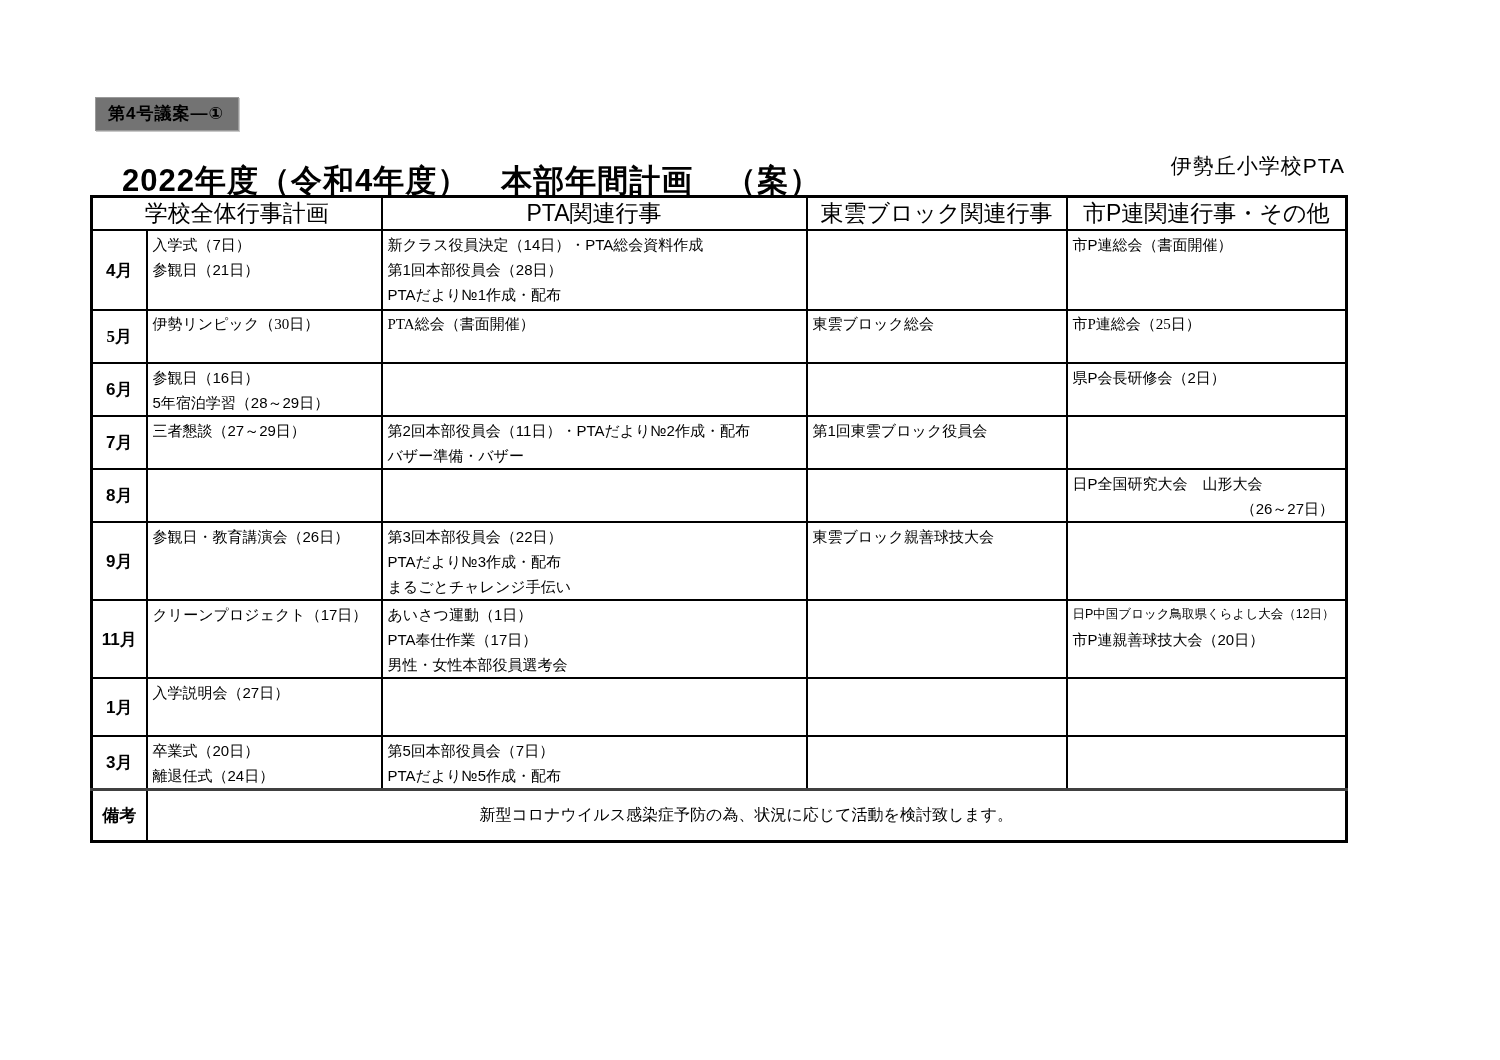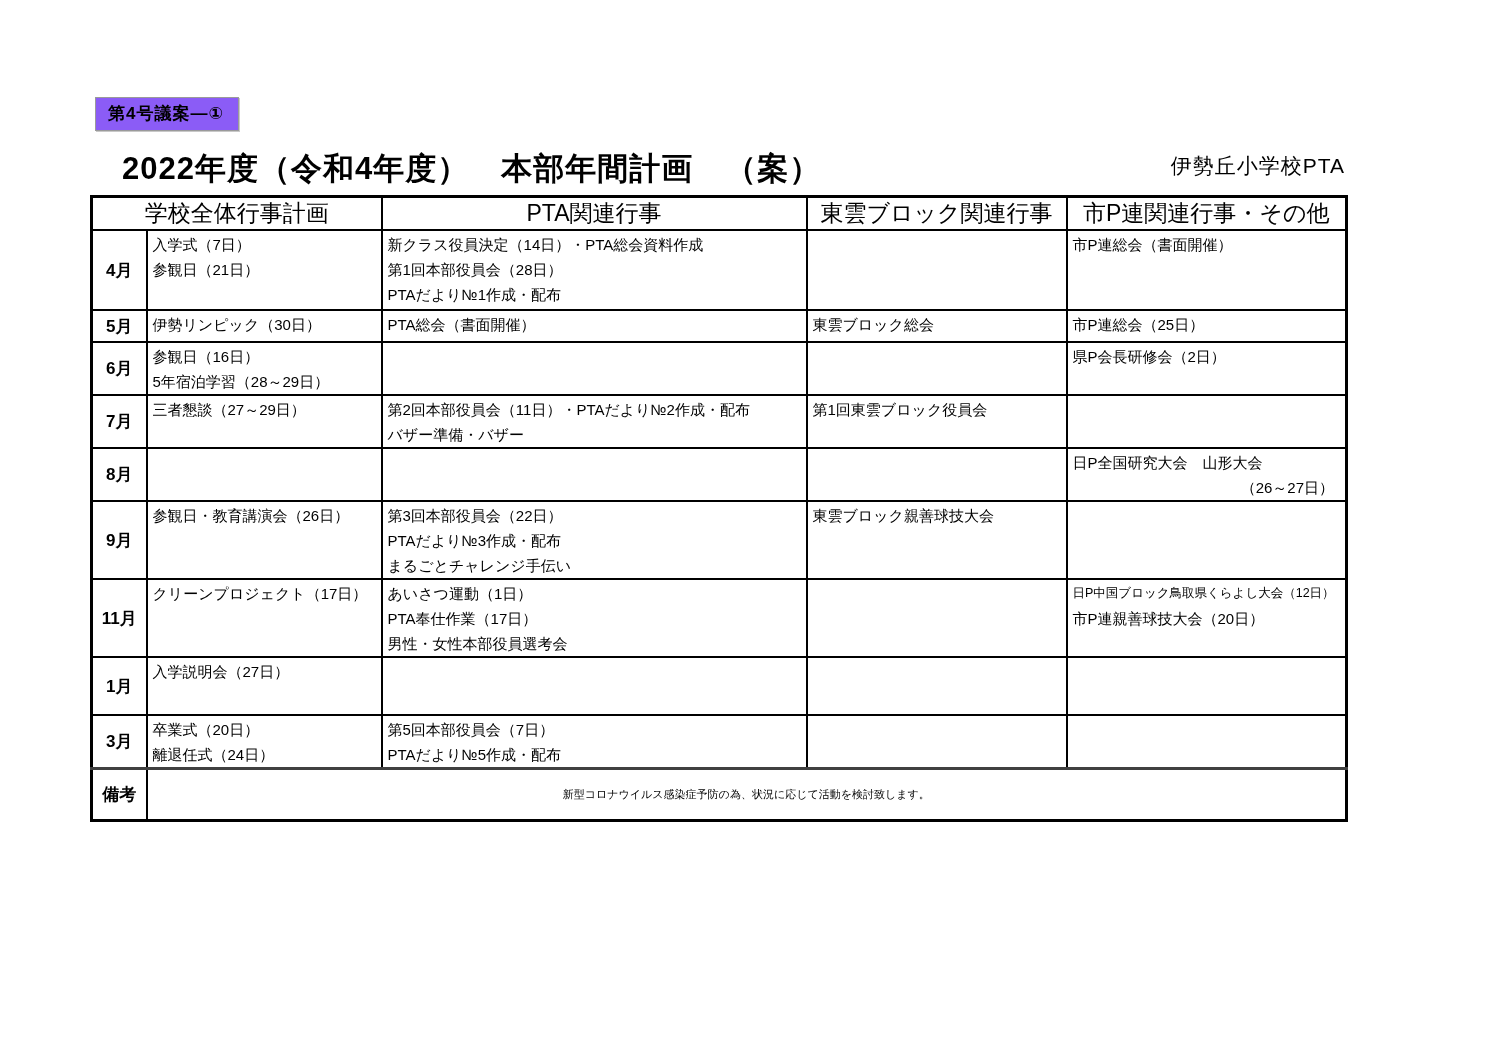"第4号議案―①" .badge { background: #8b5cf6 -> #737373 }
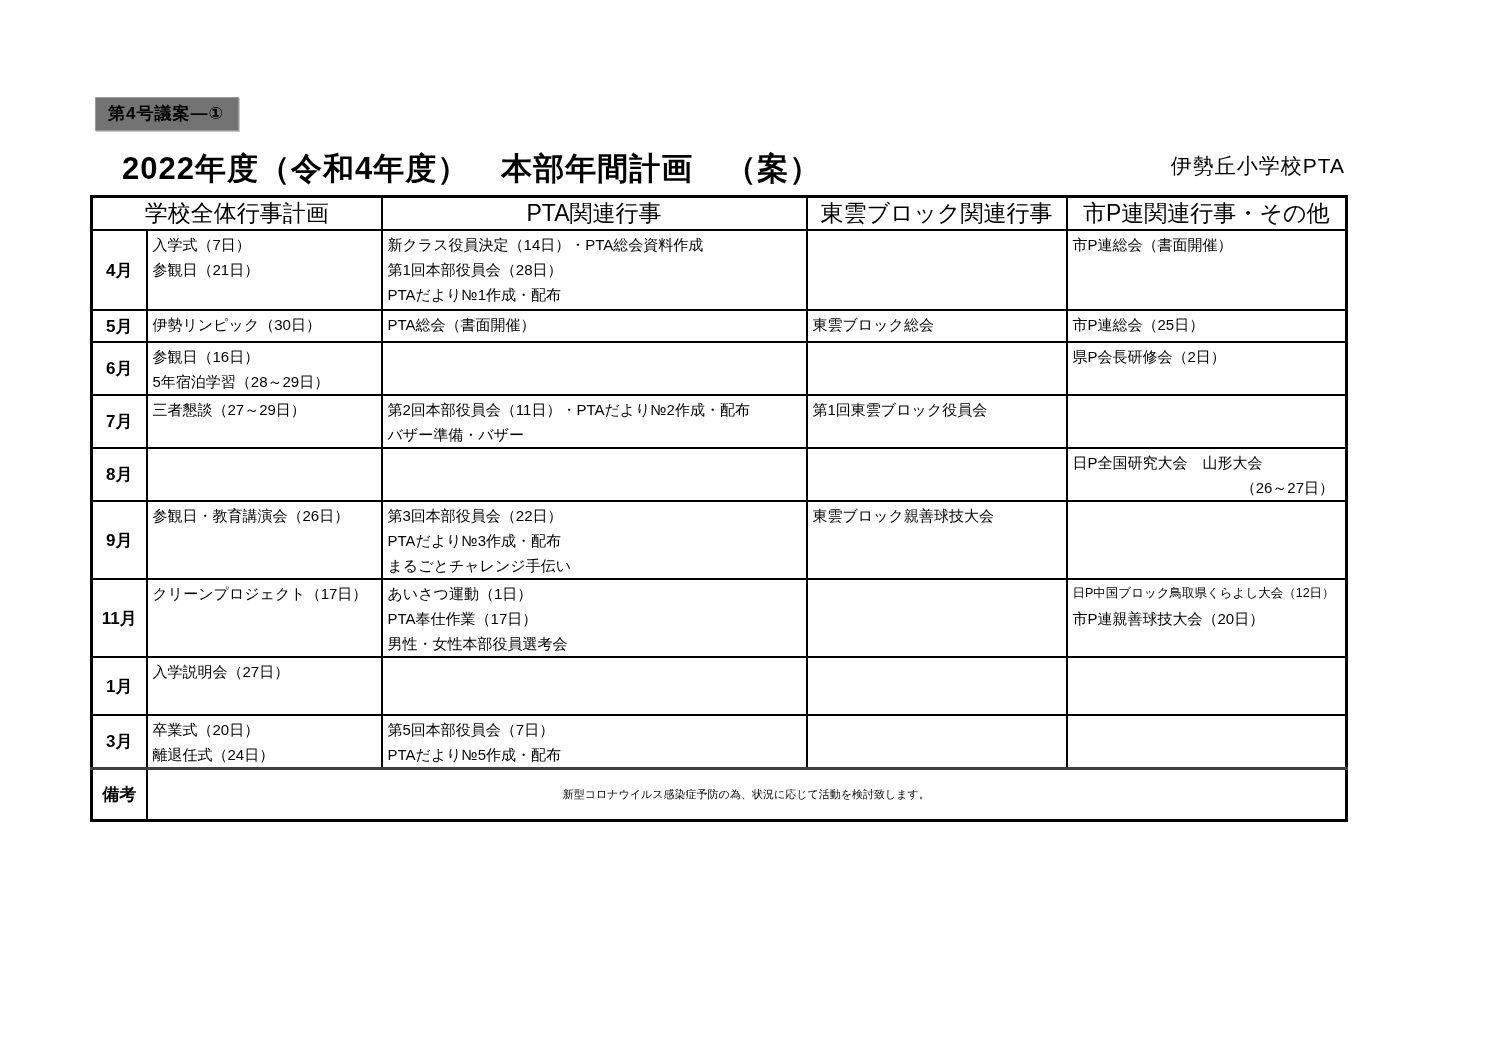"2022年度（令和4年度） 本部年間計画 （案）" .doc-title { top: 148px -> 160px }
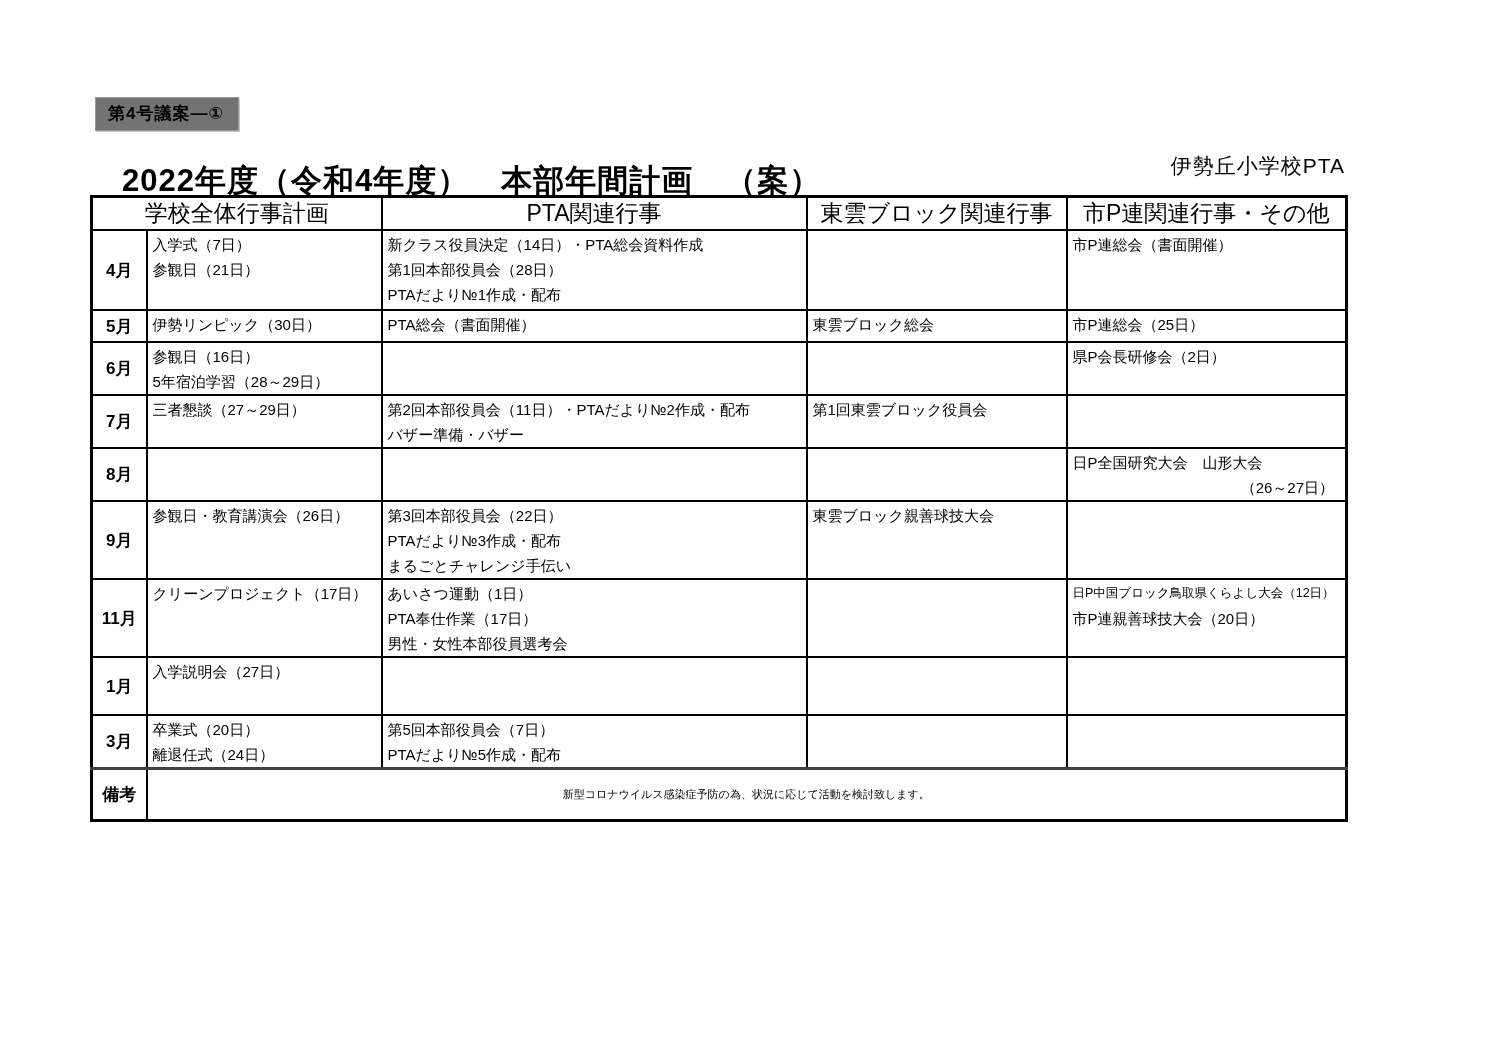"5月" tr { font-family: none -> Liberation Serif, serif; height: 32px -> 53px }
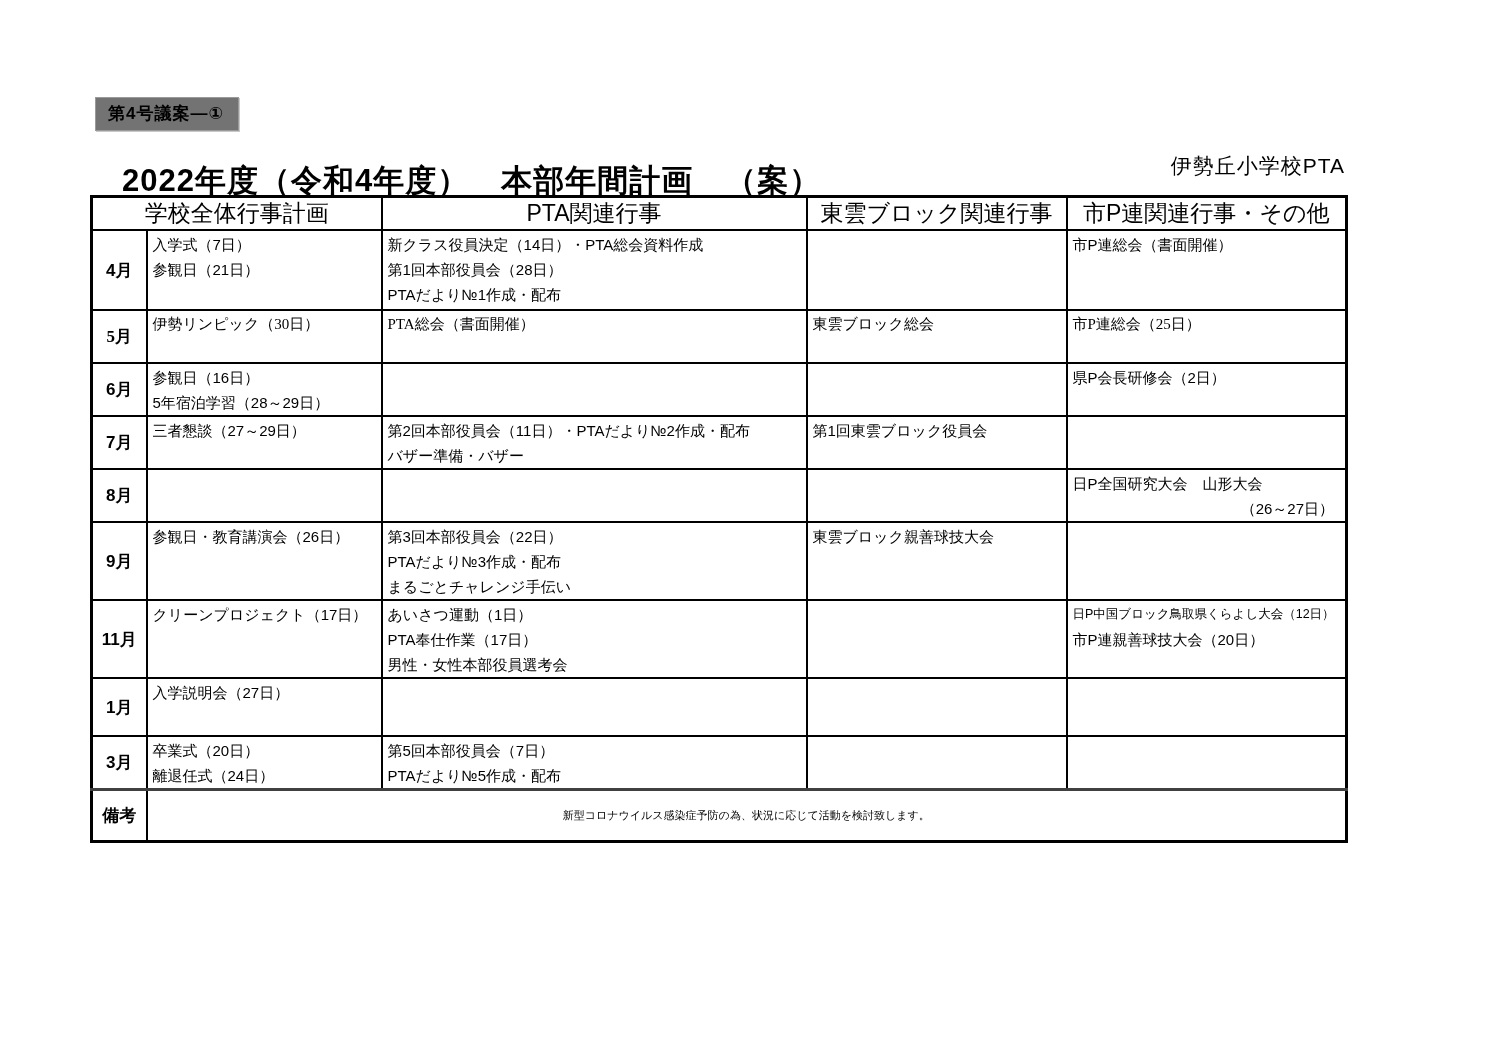"新型コロナウイルス感染症予防の為、状況に応じて活動を検討致します。" td.remarks { font-size: 11px -> 16px }
